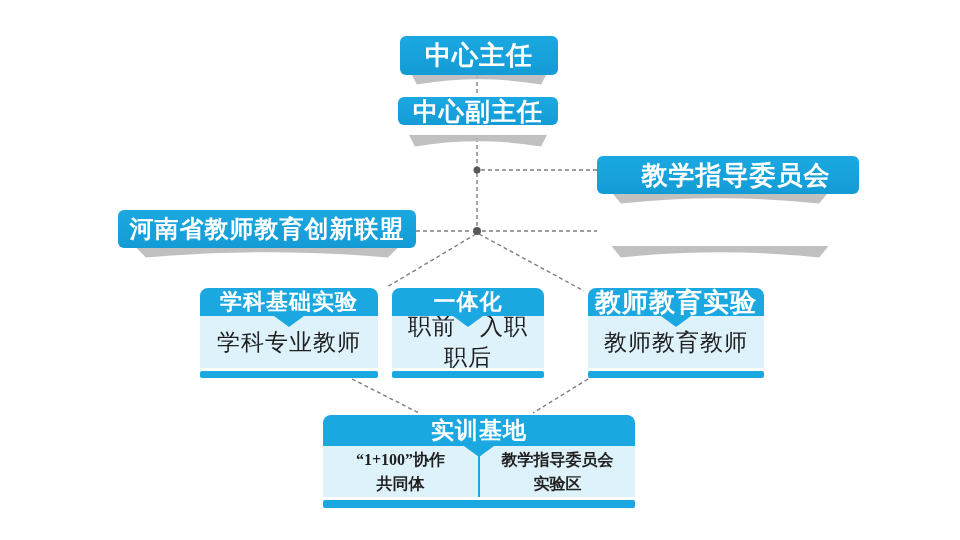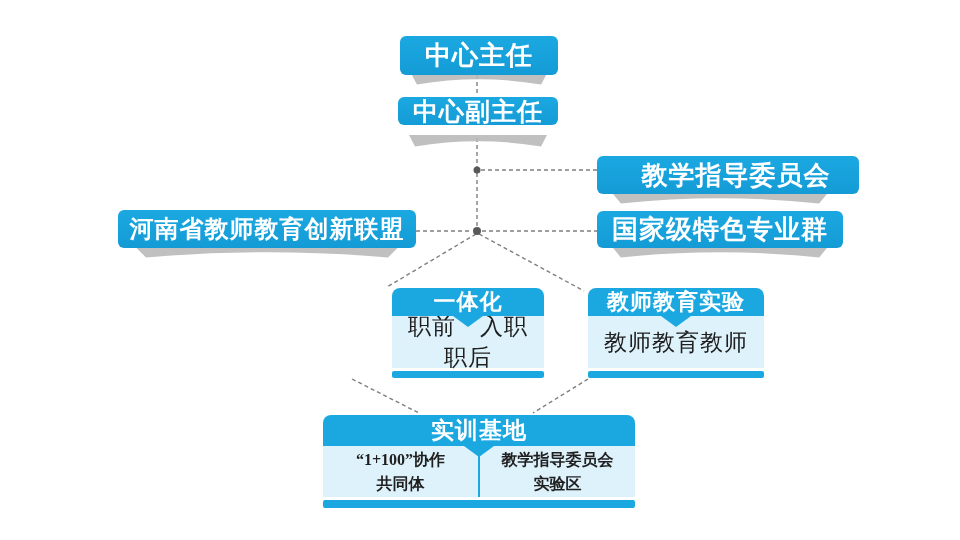"国家级特色专业群" div.box-simple { html: <div> <span>国家级特色专业群</span> </div> -> none }
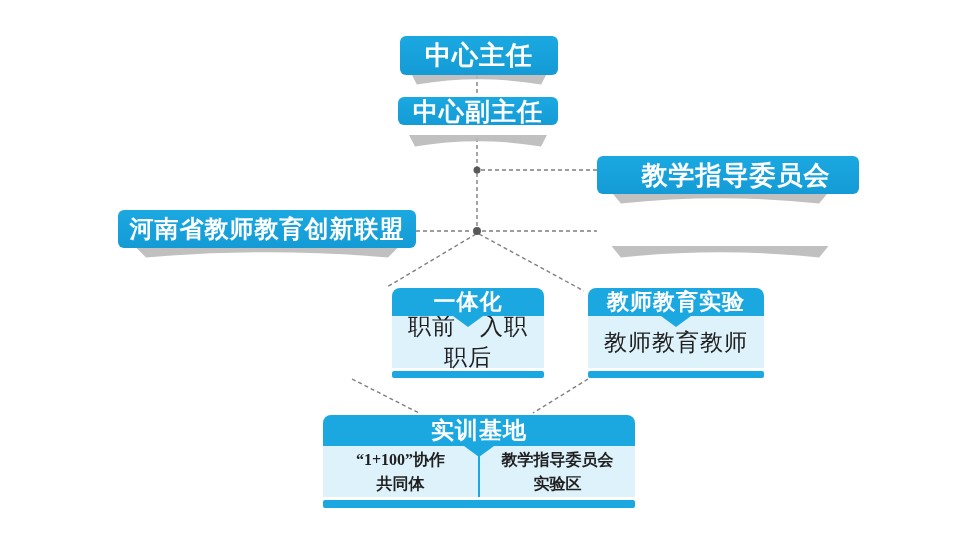"学科基础实验" div.panel { html: none -> <div> <div> <span>学科基础实验</span> </div> <div></div> <div> <span>学科专业教师</span> </div> <div></div> </div> }
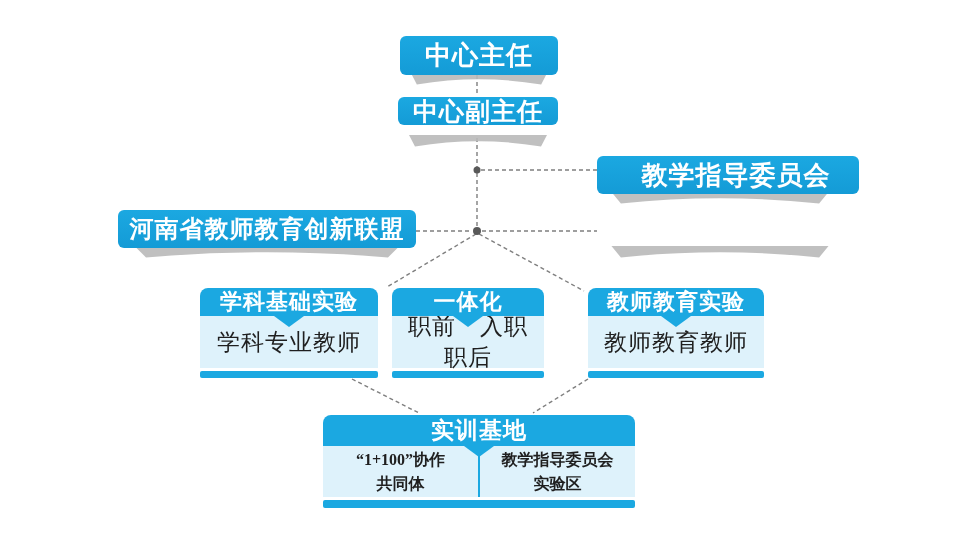"教师教育实验" div.panel-header { font-size: 22px -> 26px }
